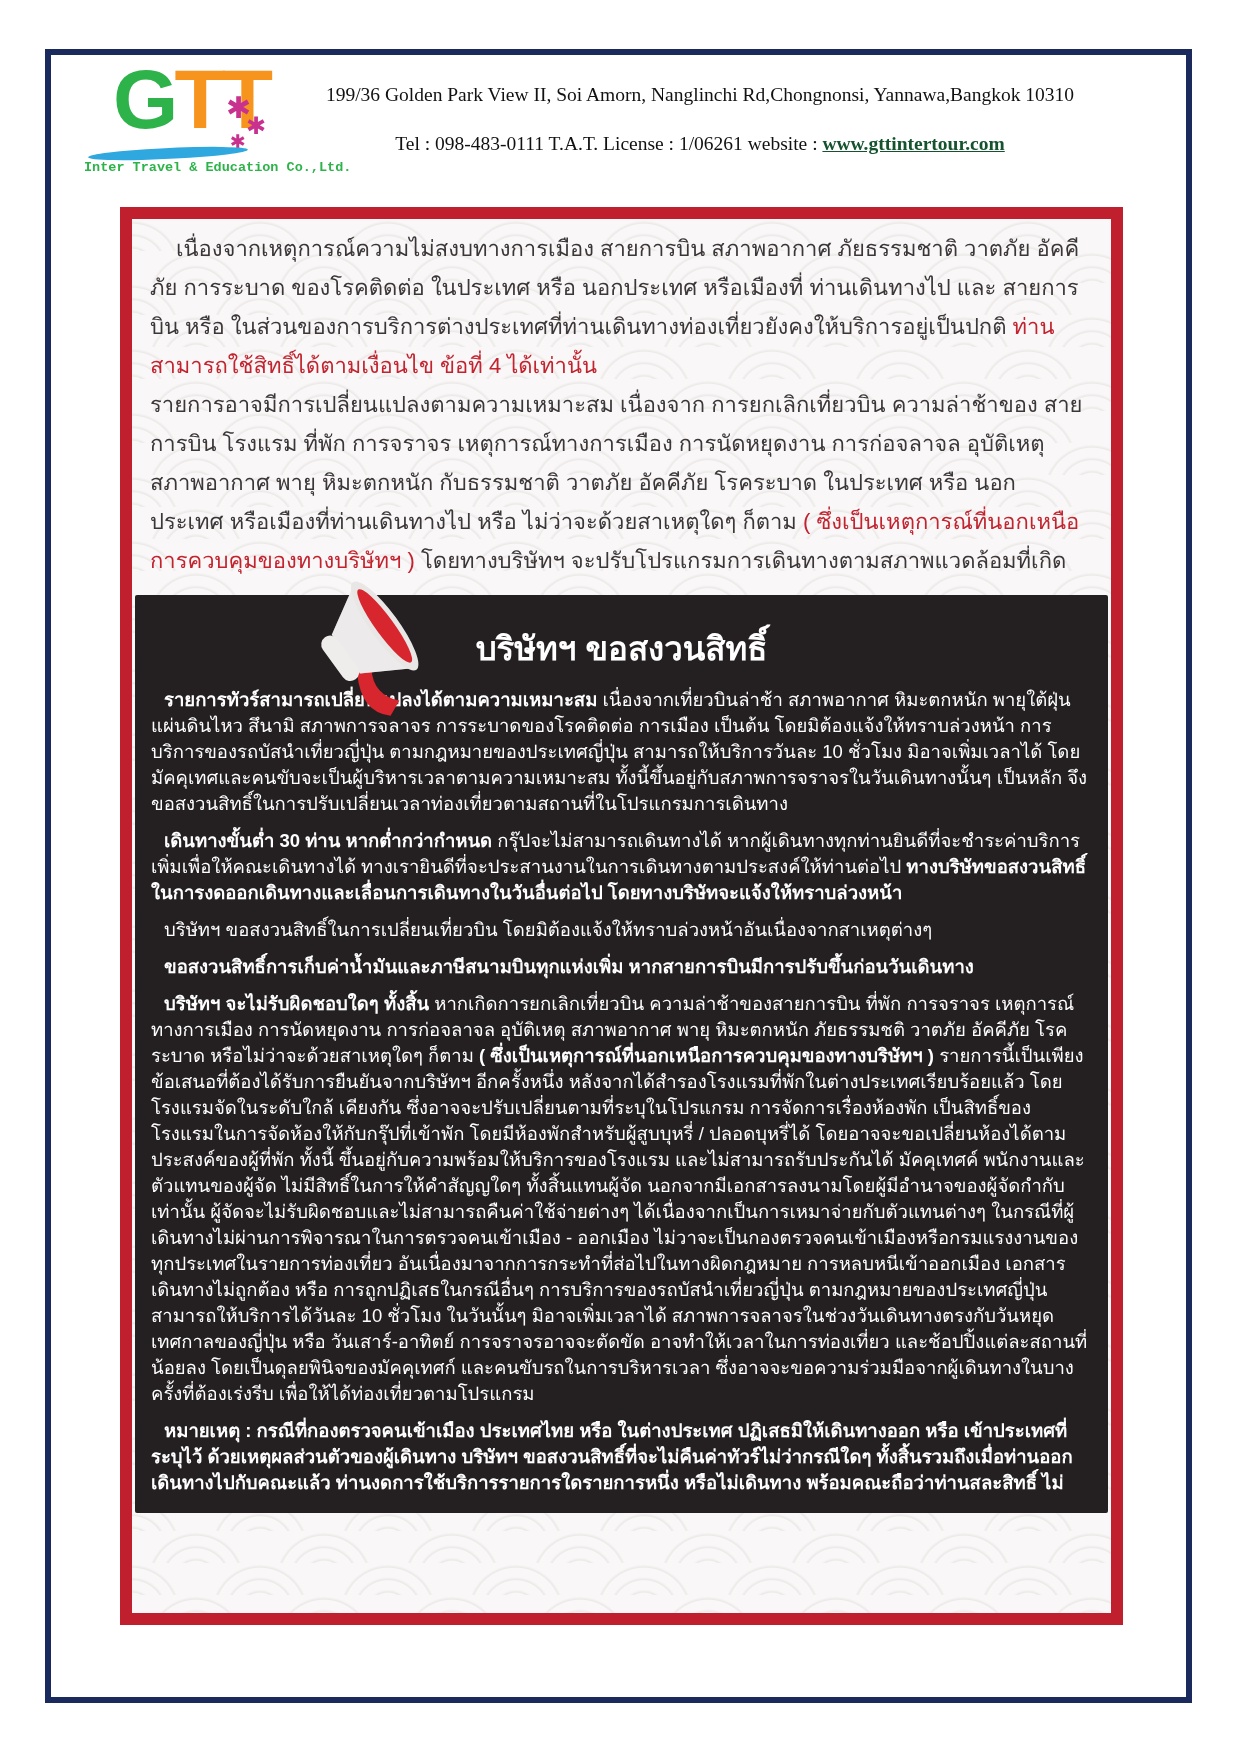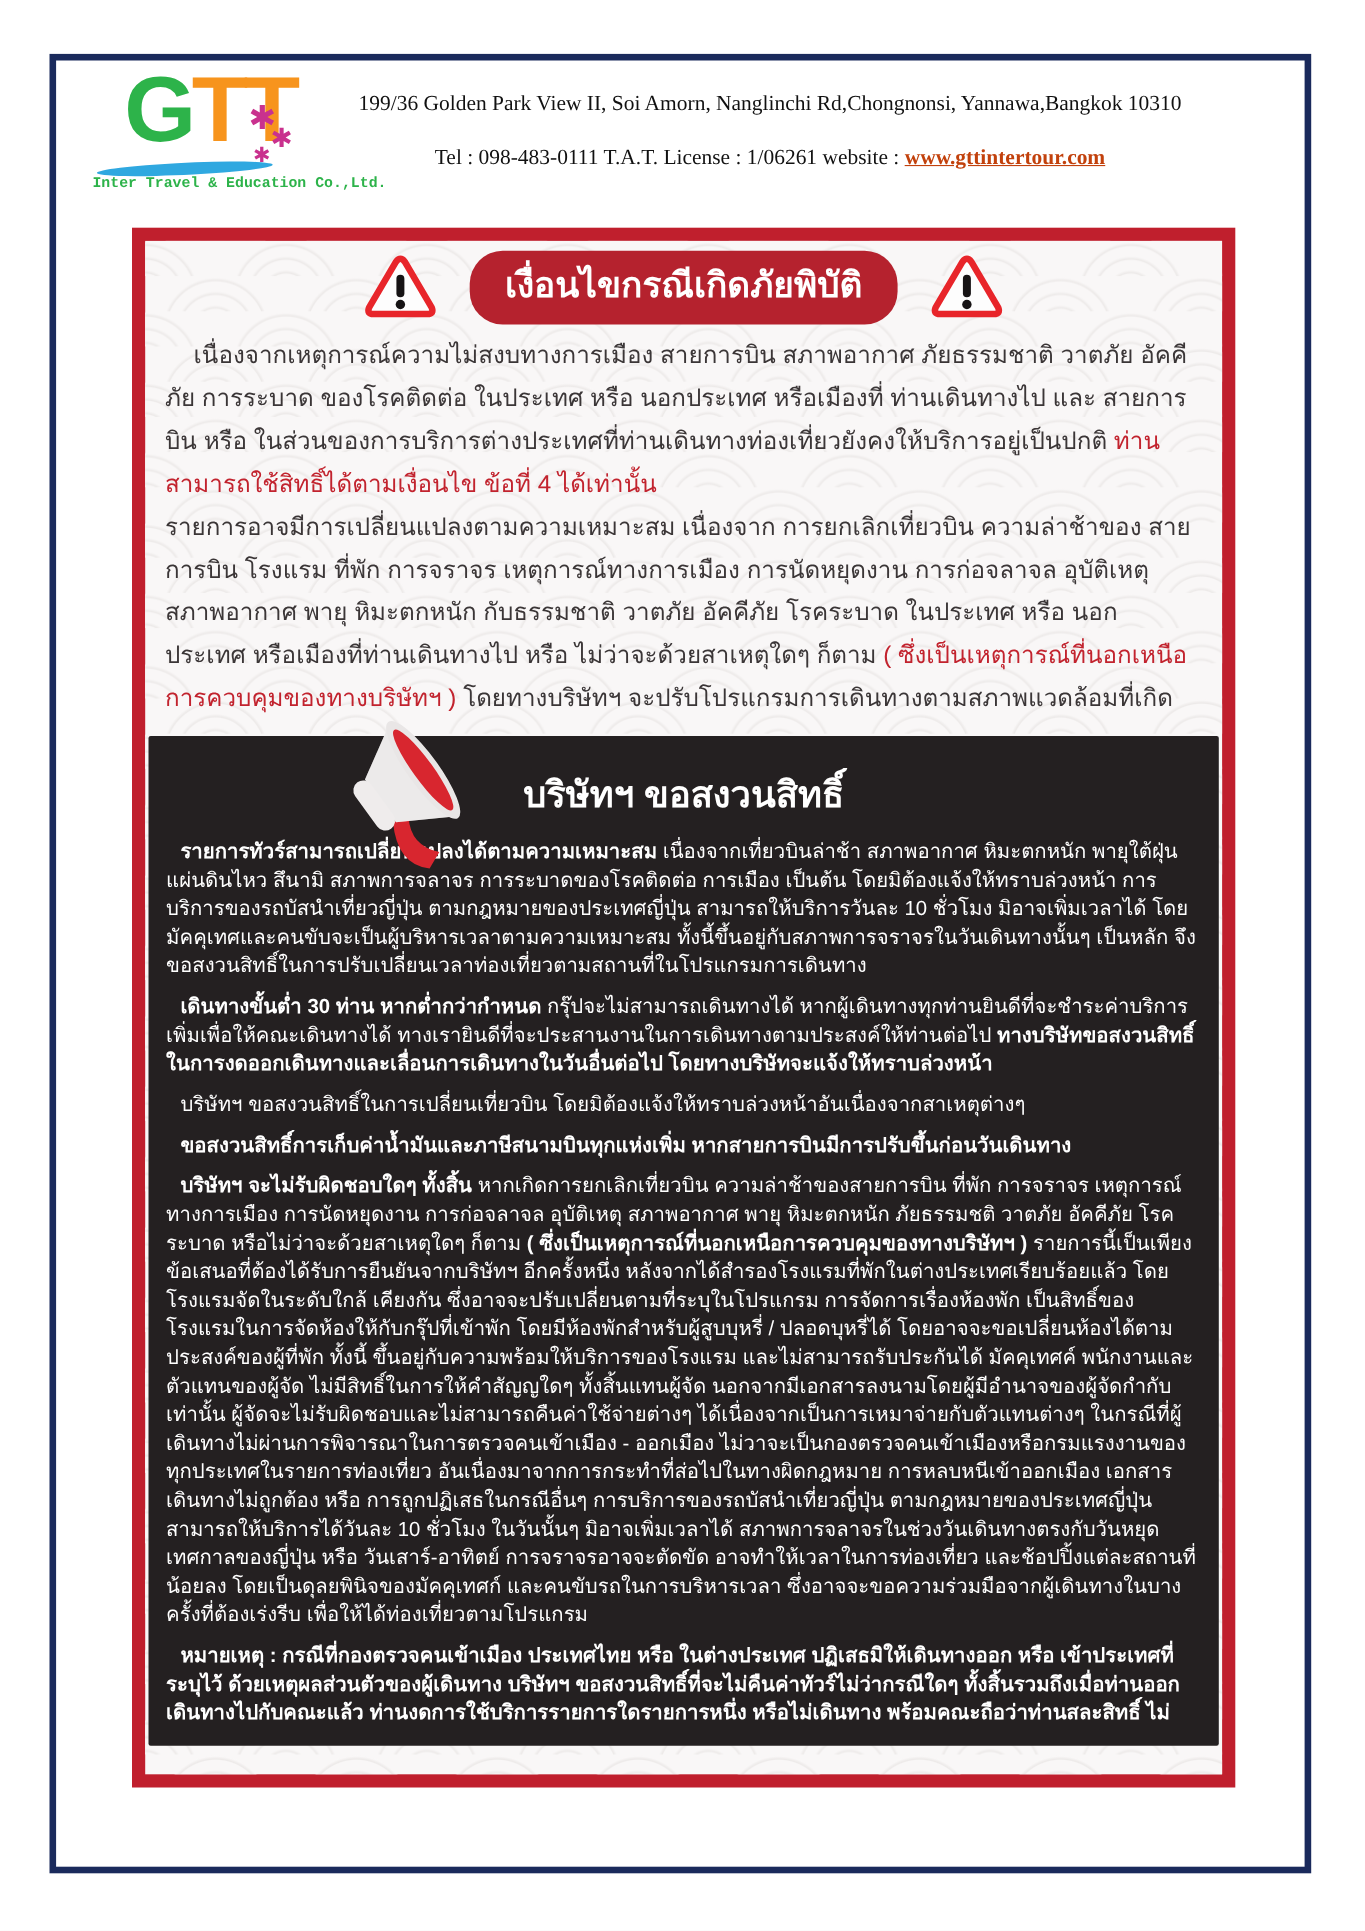"www.gttintertour.com" .website-link { color: #c2410c -> #14532d }
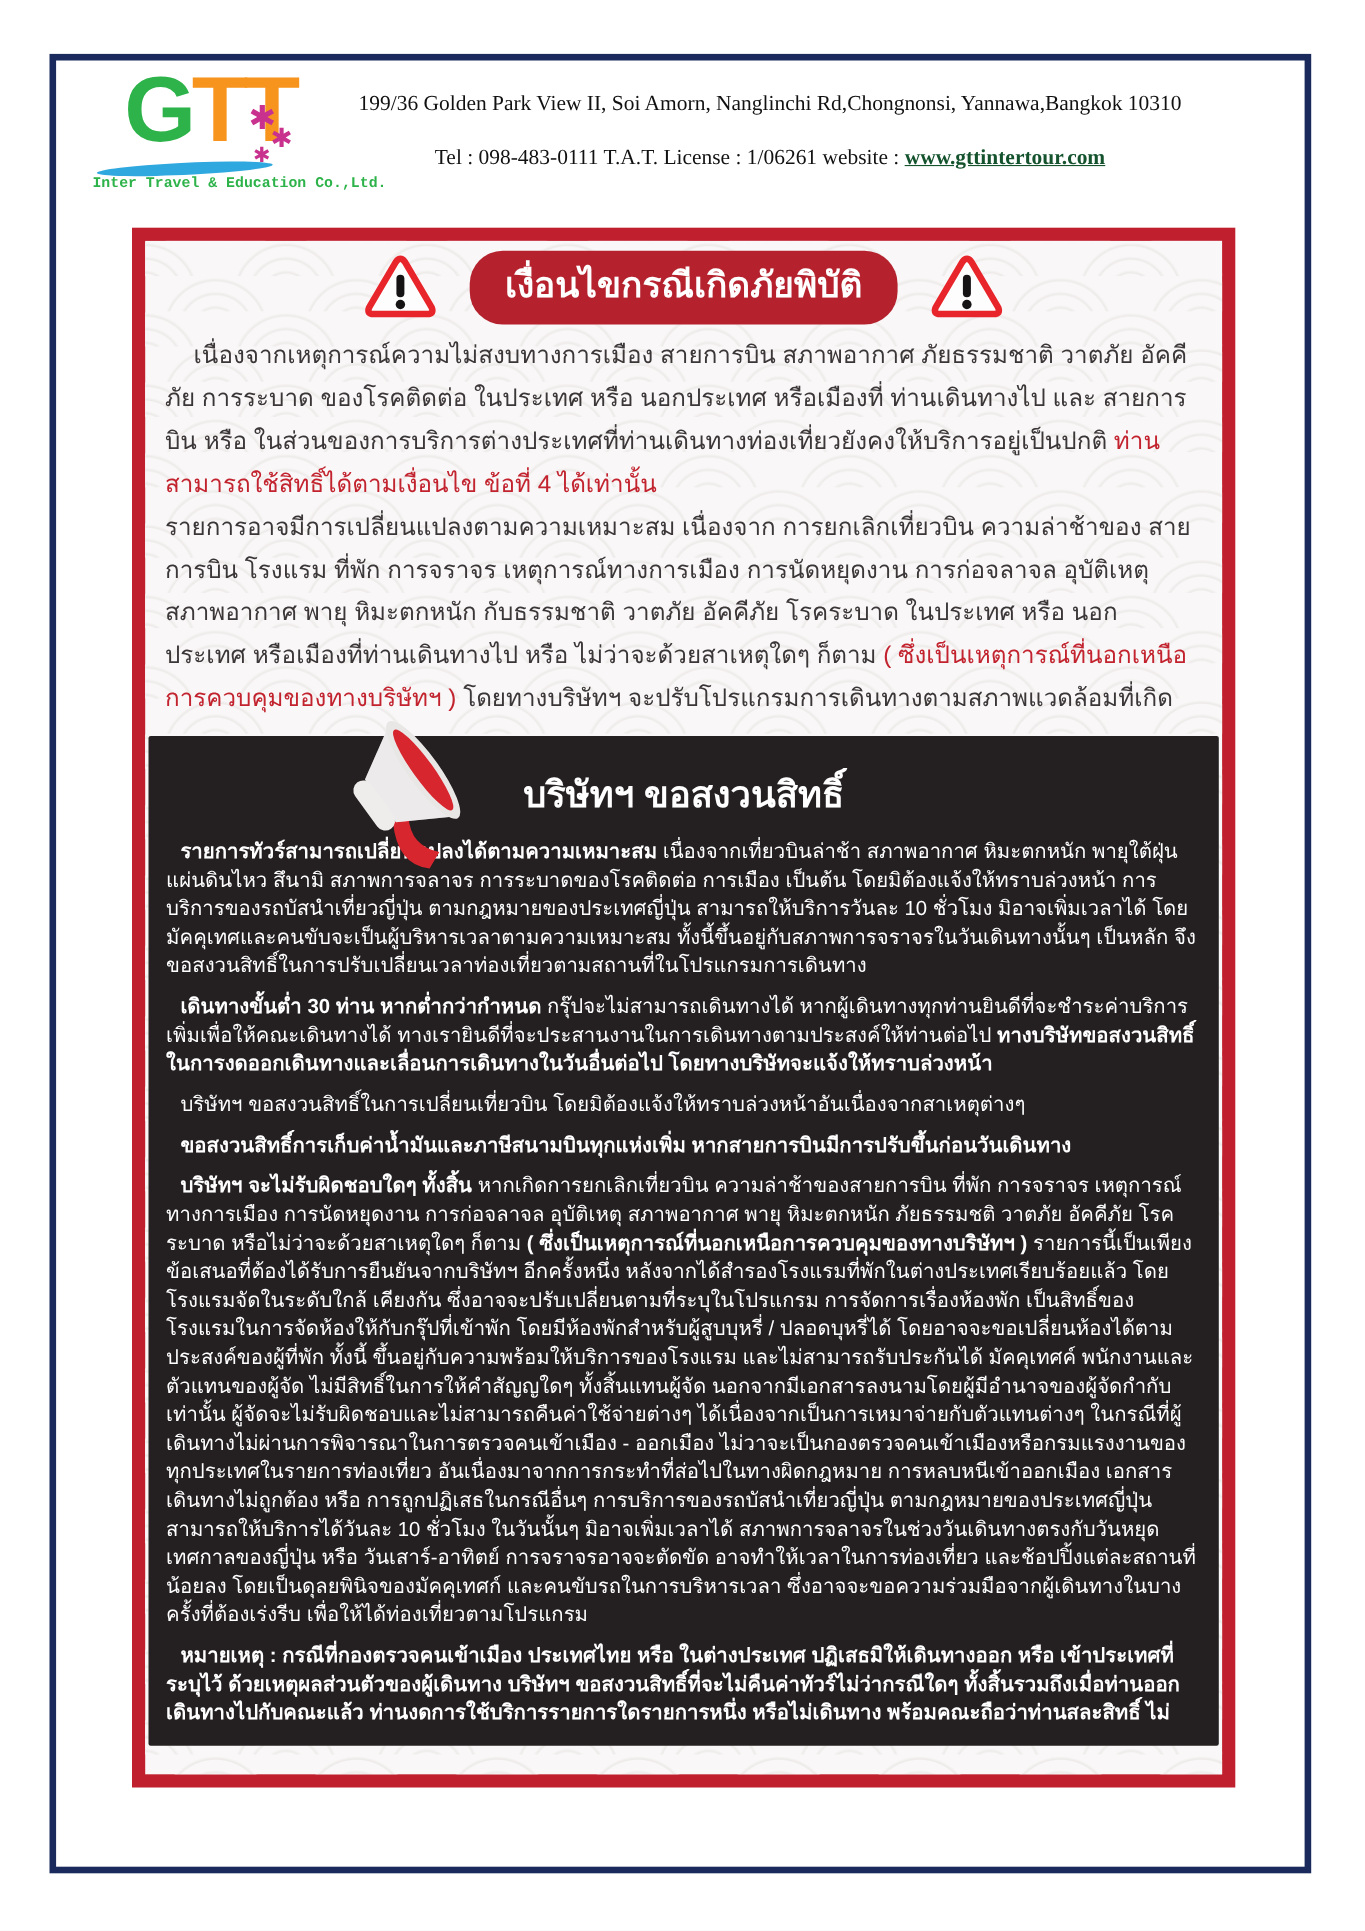"เงื่อนไขกรณีเกิดภัยพิบัติ" div.title-row { html: <div> <svg> <path></path> <rect></rect> <circle></circle> </svg> <div>เงื่อนไขกรณีเกิดภัยพิบัติ</div> <svg> <path></path> <rect></rect> <circle></circle> </svg> </div> -> none }
